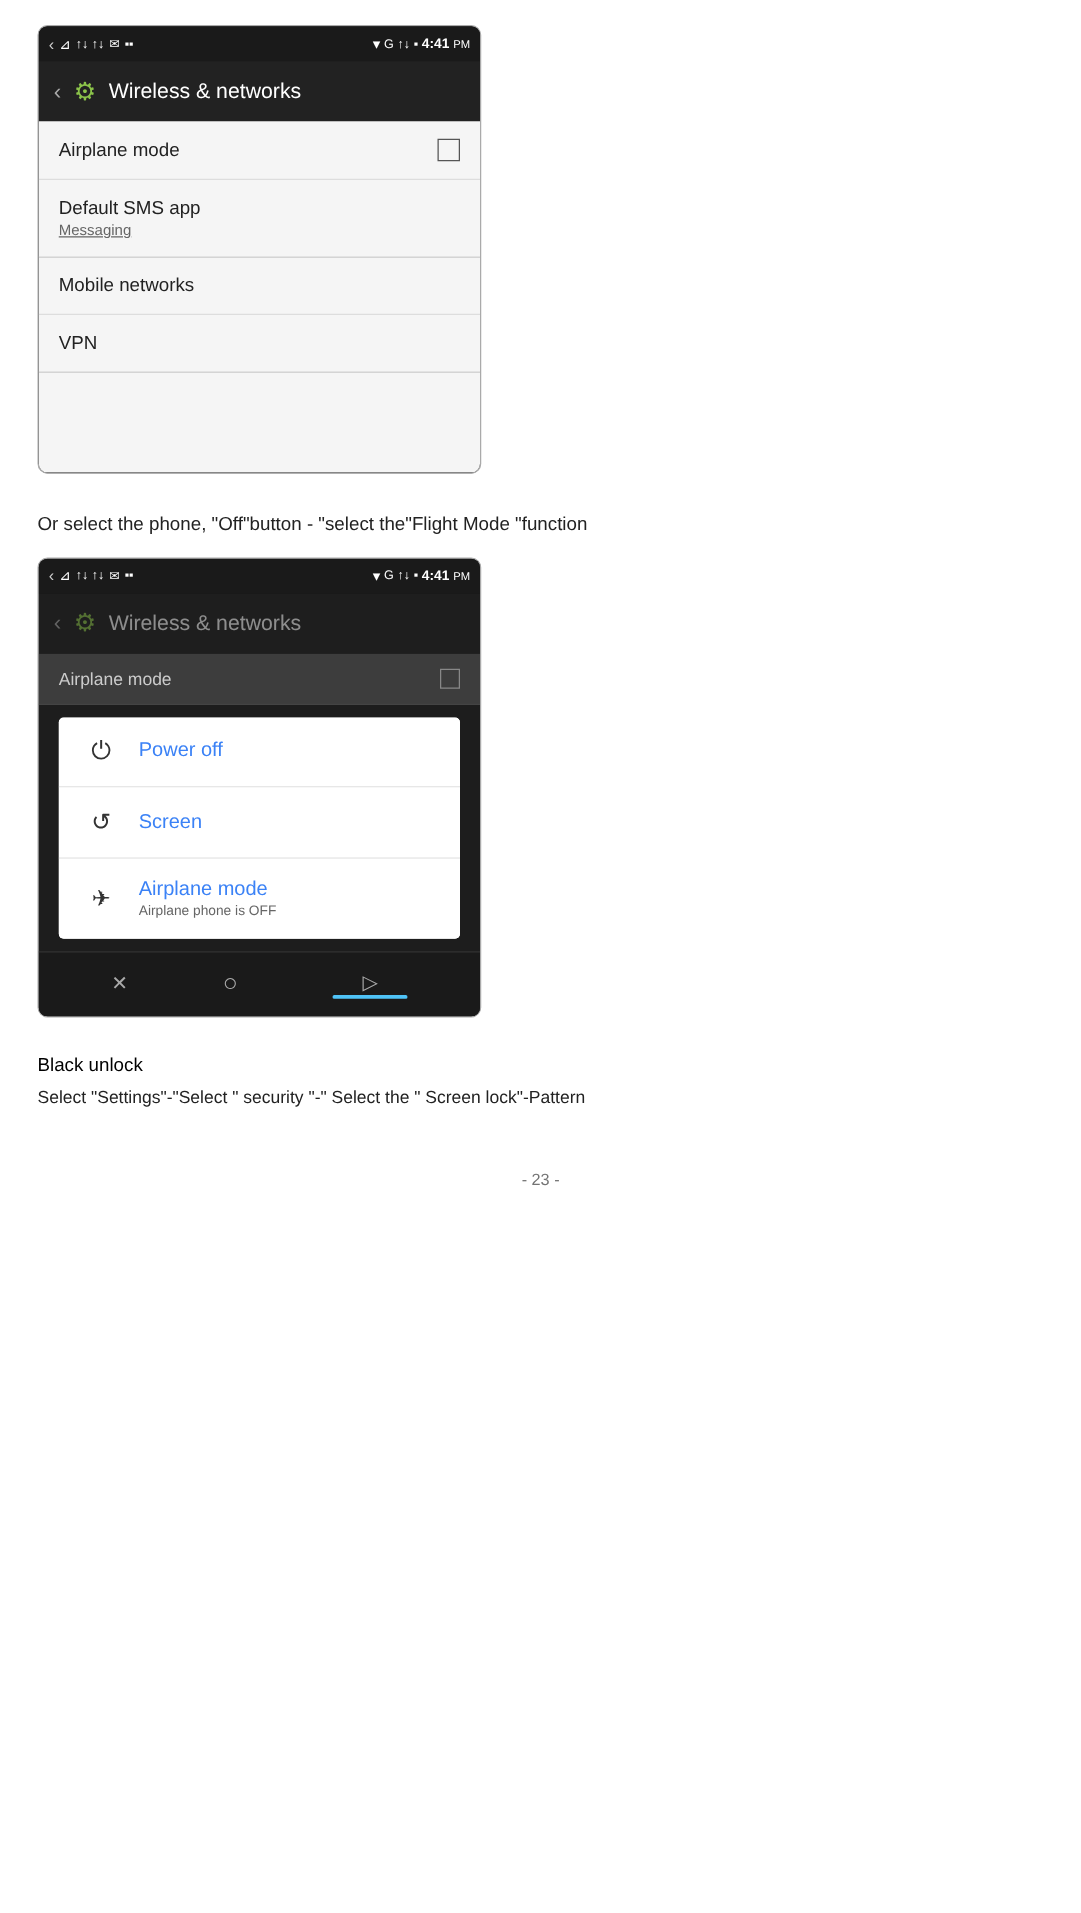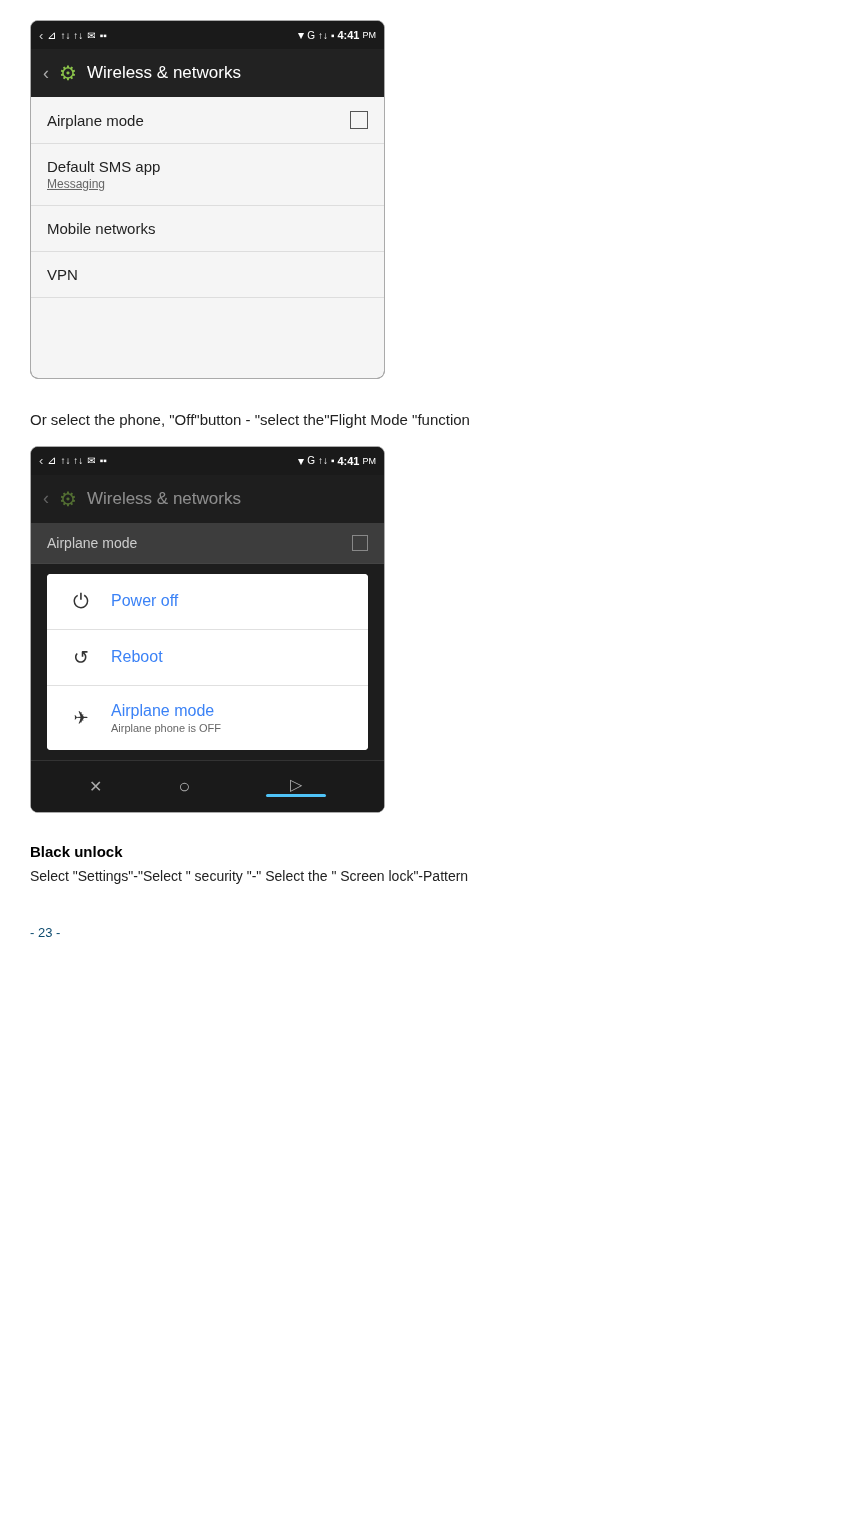"Reboot" div.pm-label { text: Reboot -> Screen }
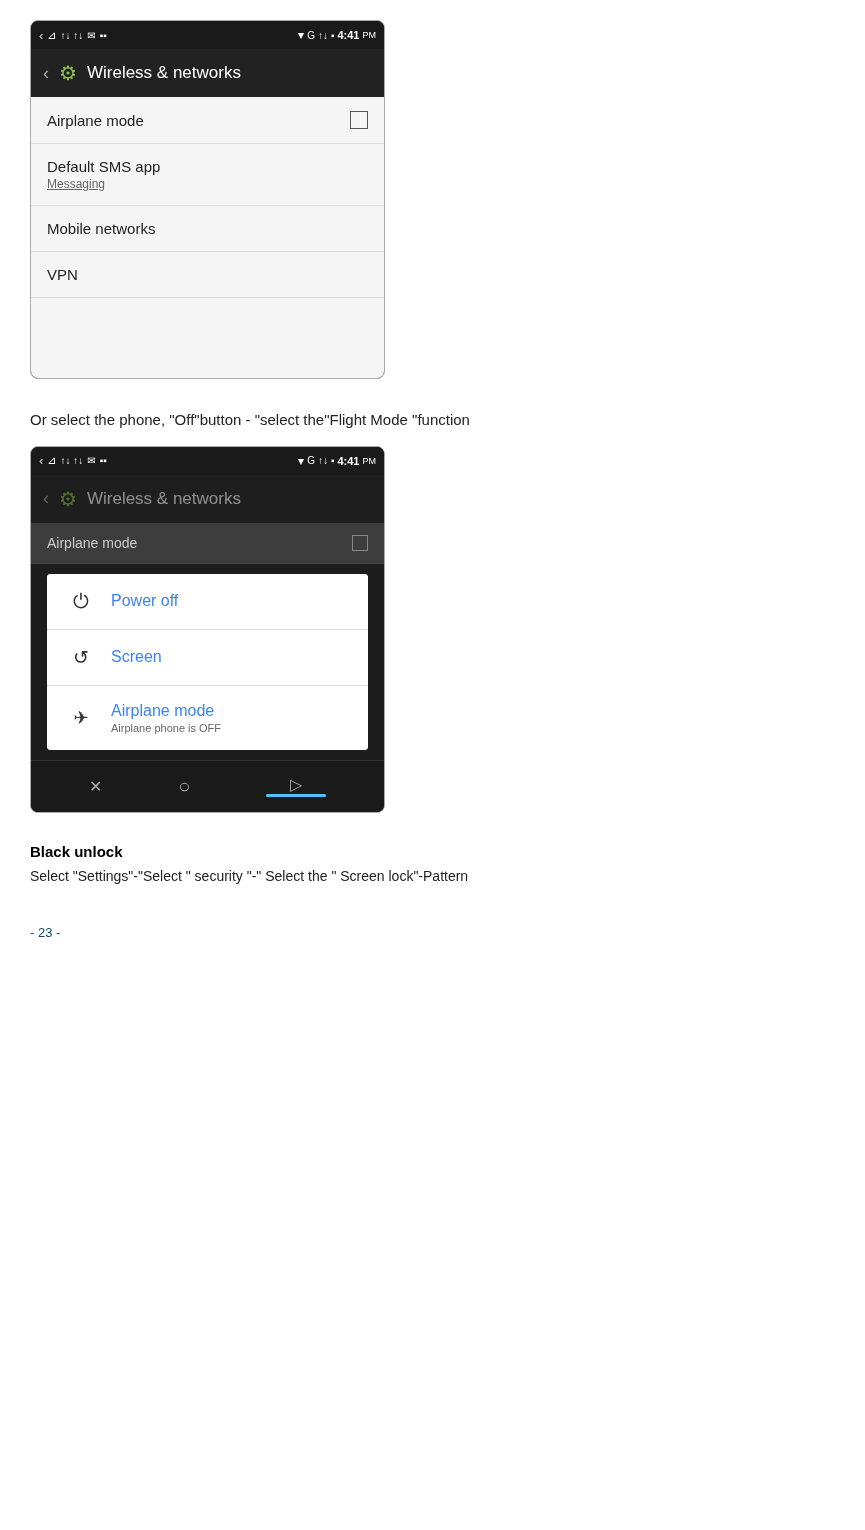"Black unlock" .bottom-bold { font-weight: bold -> normal }
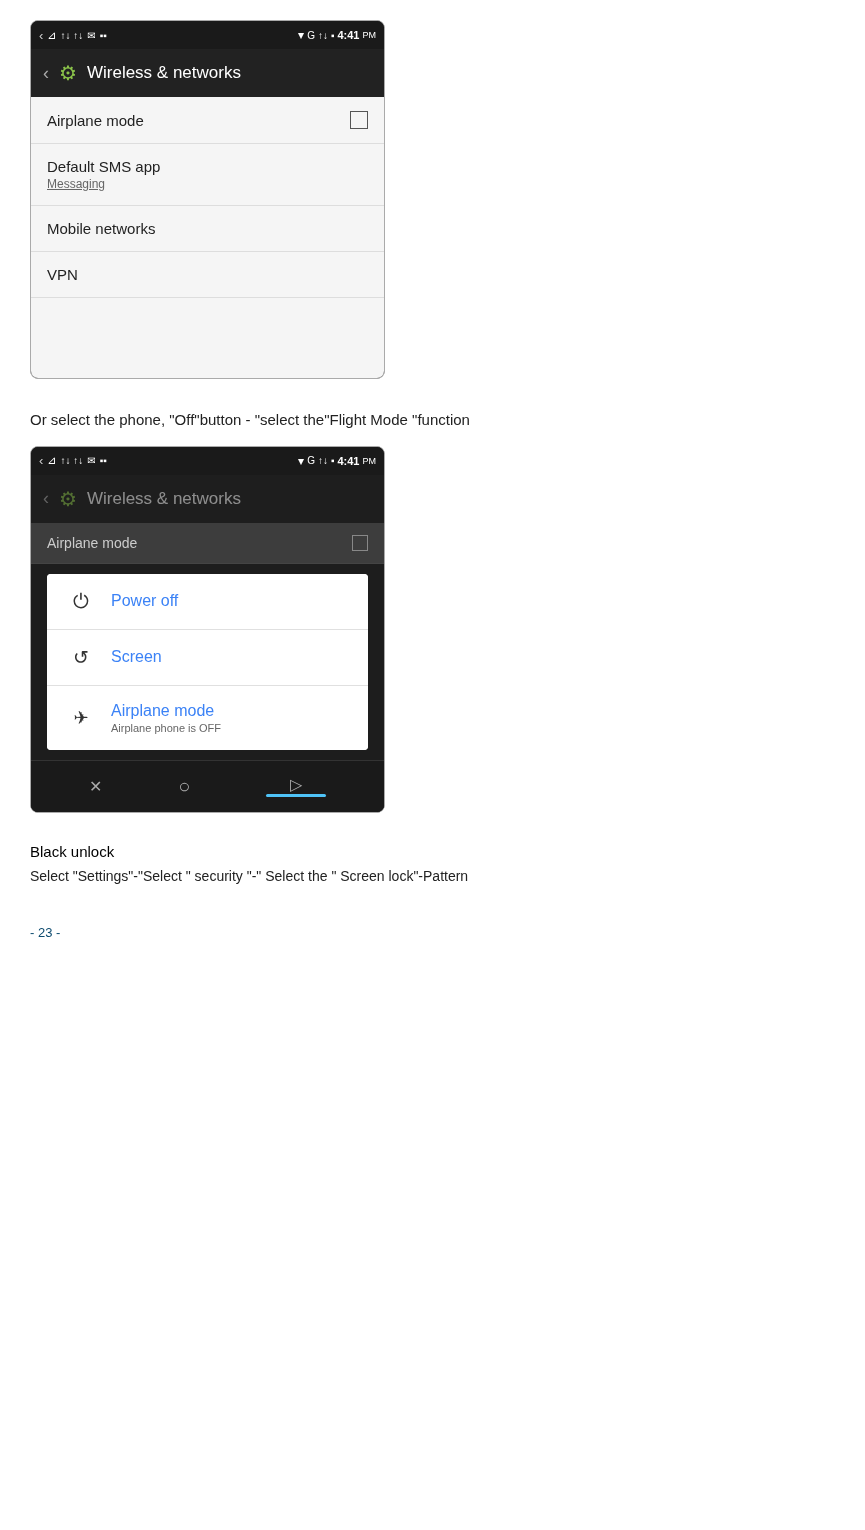"- 23 -" .page-number { color: #0c4a6e -> #737373; margin-top: 38px -> 48px; text-align: left -> center }
